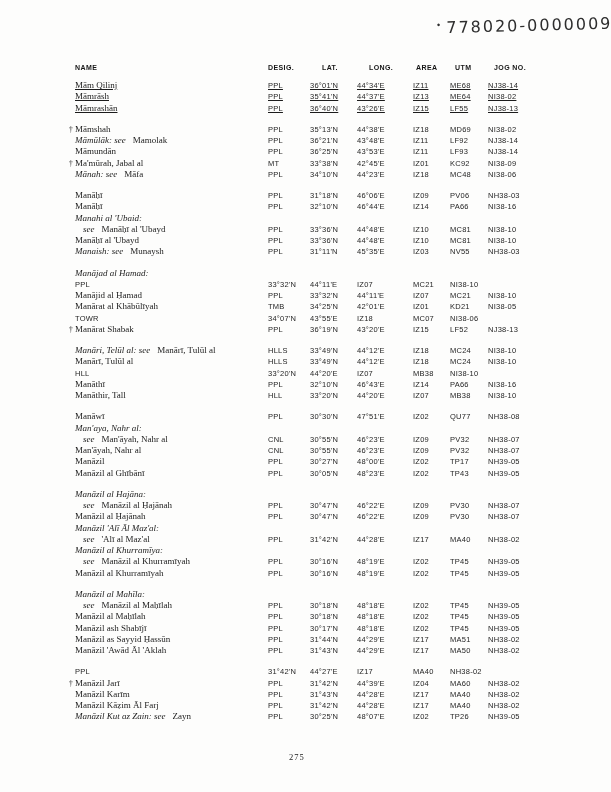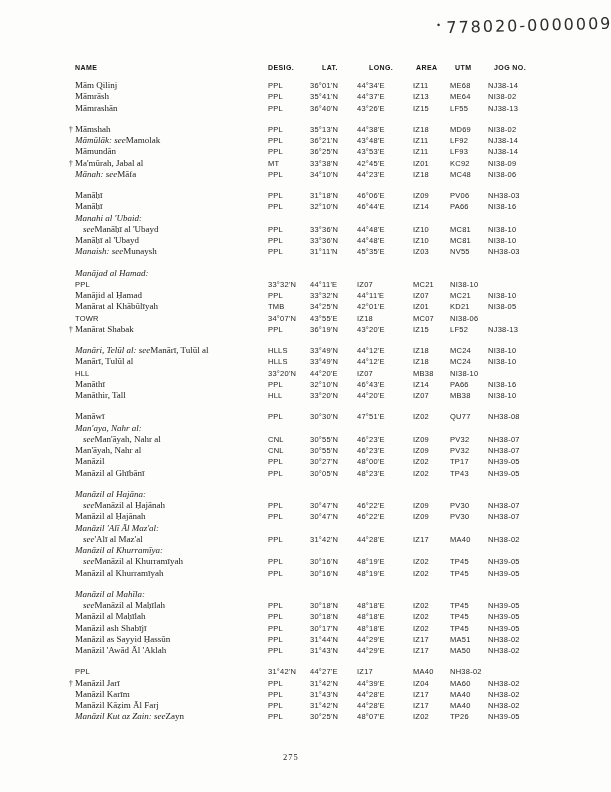"Mām Qilinj" .group:first-child { text-decoration: none -> underline }
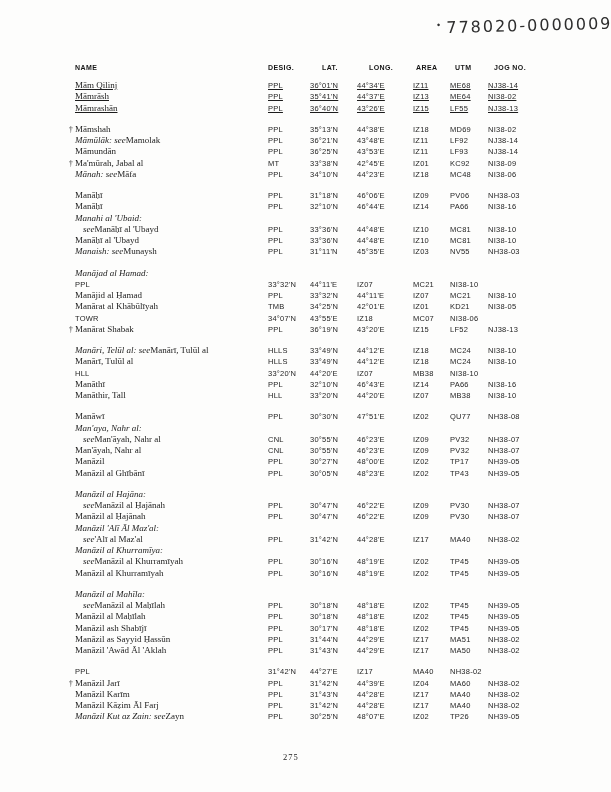"Mamolak" .part + .part { margin-left: none -> 7px }
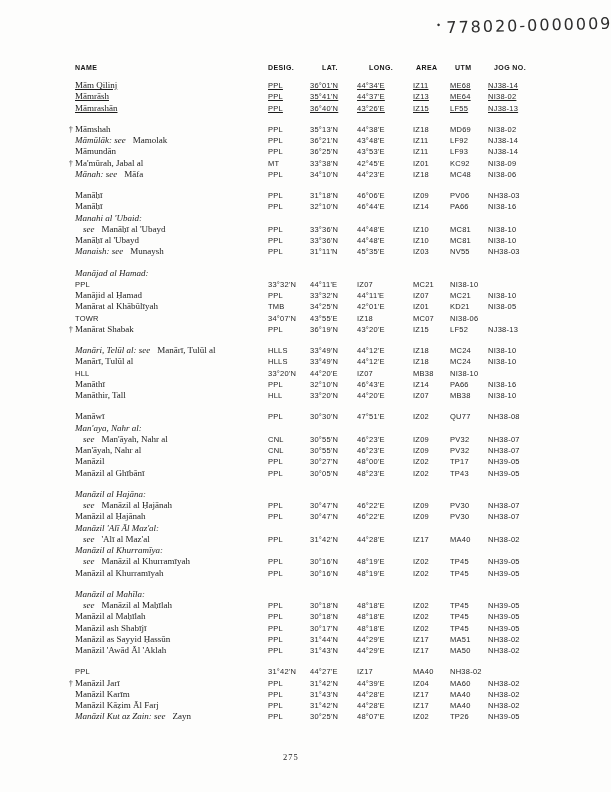"275" .pagenum { left: 283px -> 289px }
